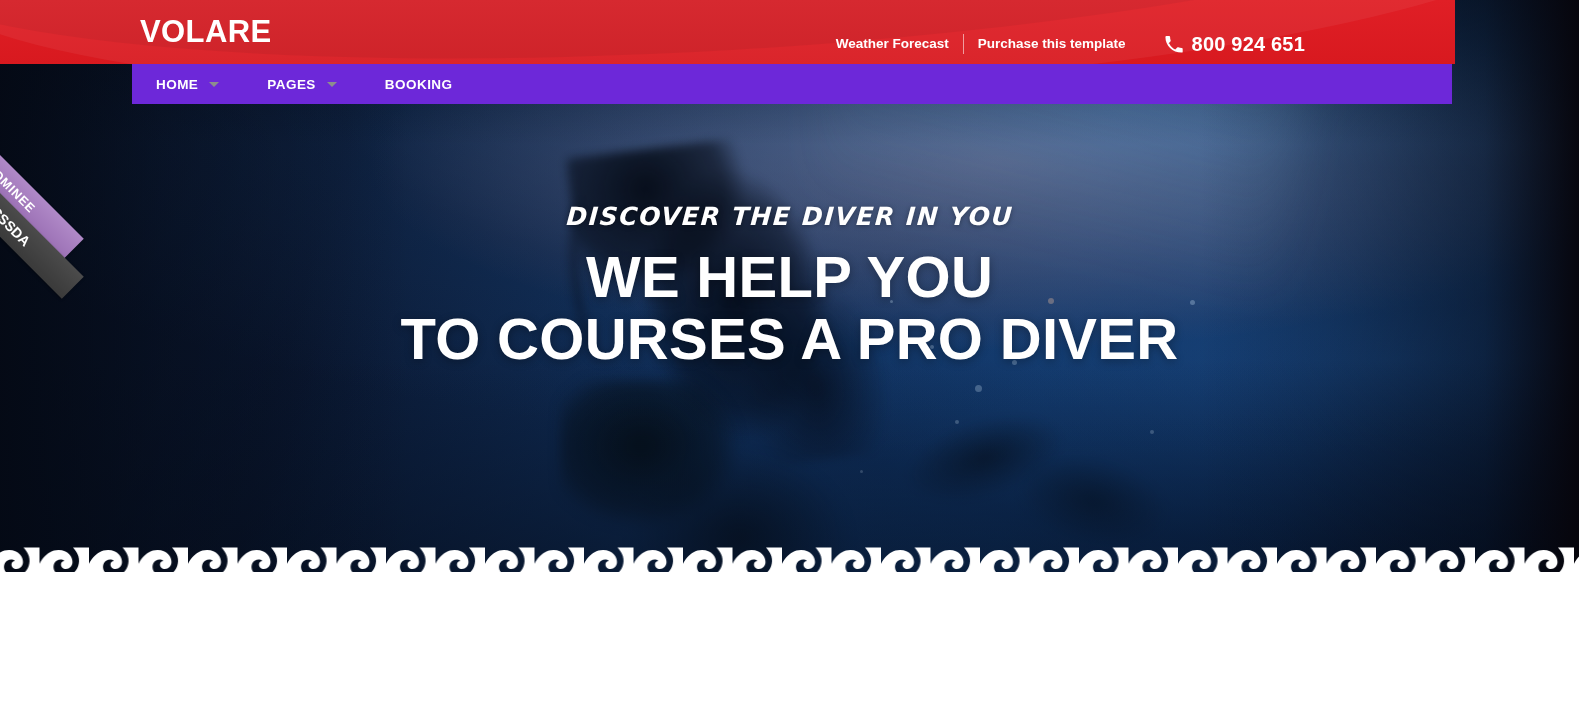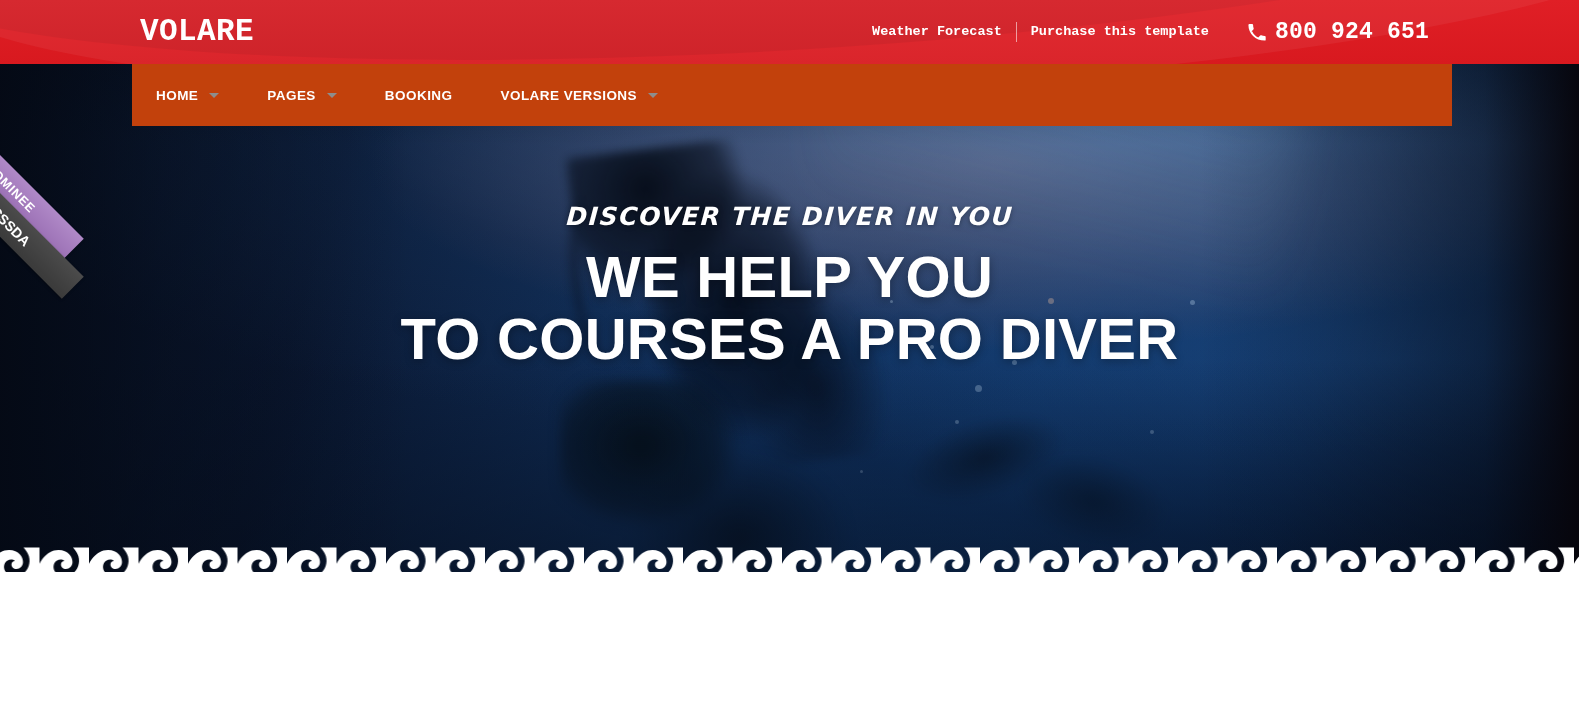"VOLARE" .topbar { font-family: Liberation Mono, monospace -> none; width: 1579px -> 1455px }
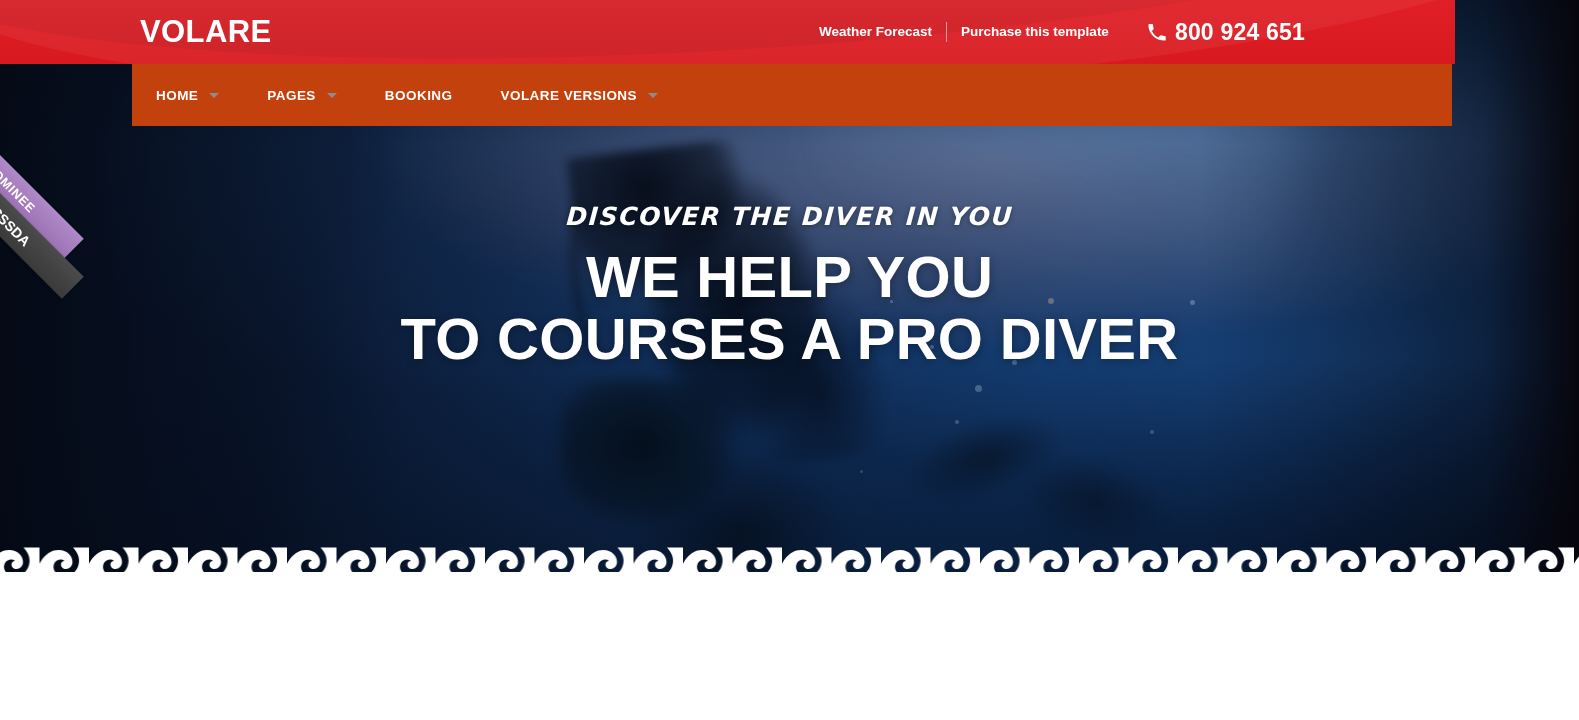"Weather Forecast" .top-right { top: 0 -> 12px }
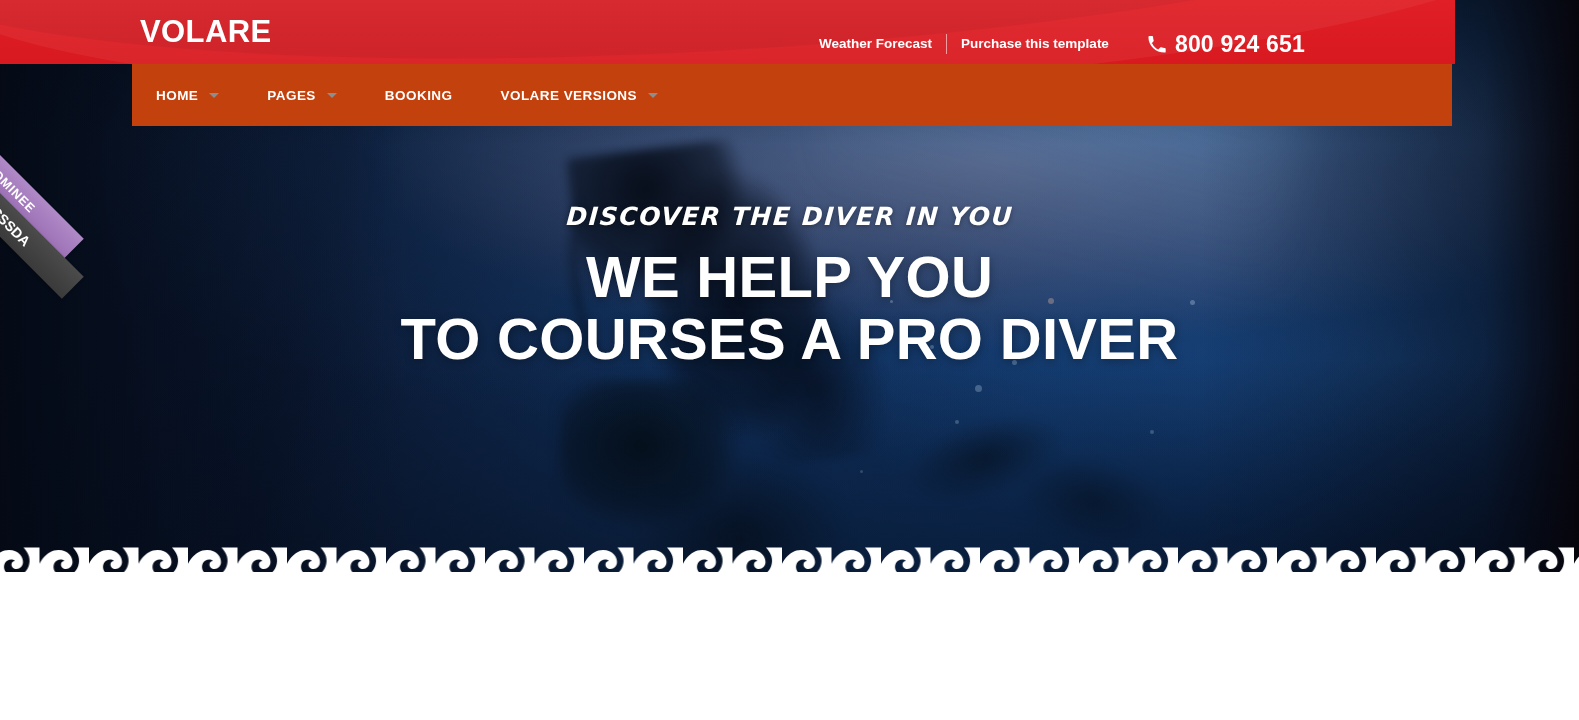"800 924 651" .phone .num { font-size: 23px -> 20px }
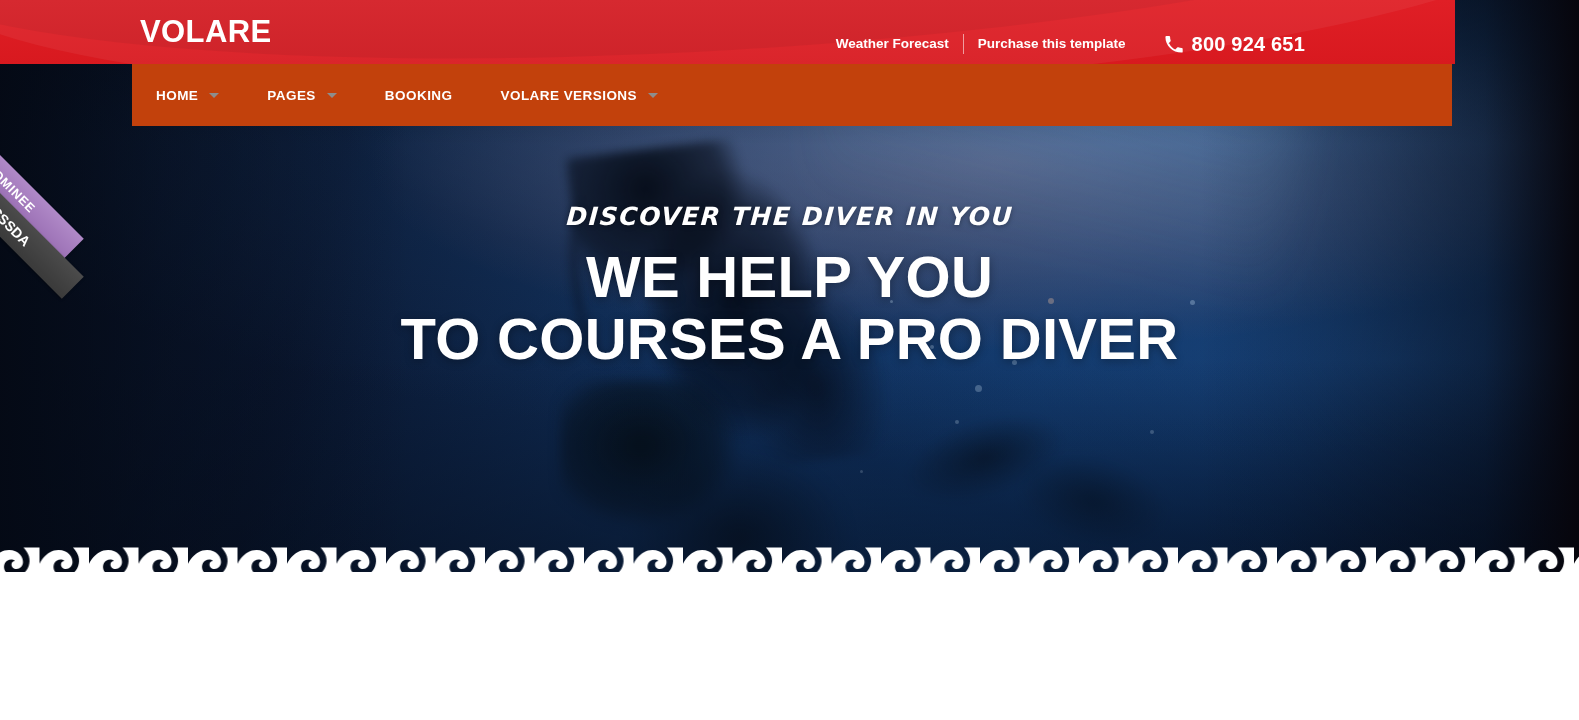"HOME" .navbar { background: #c2410c -> #6d28d9; height: 62px -> 40px }
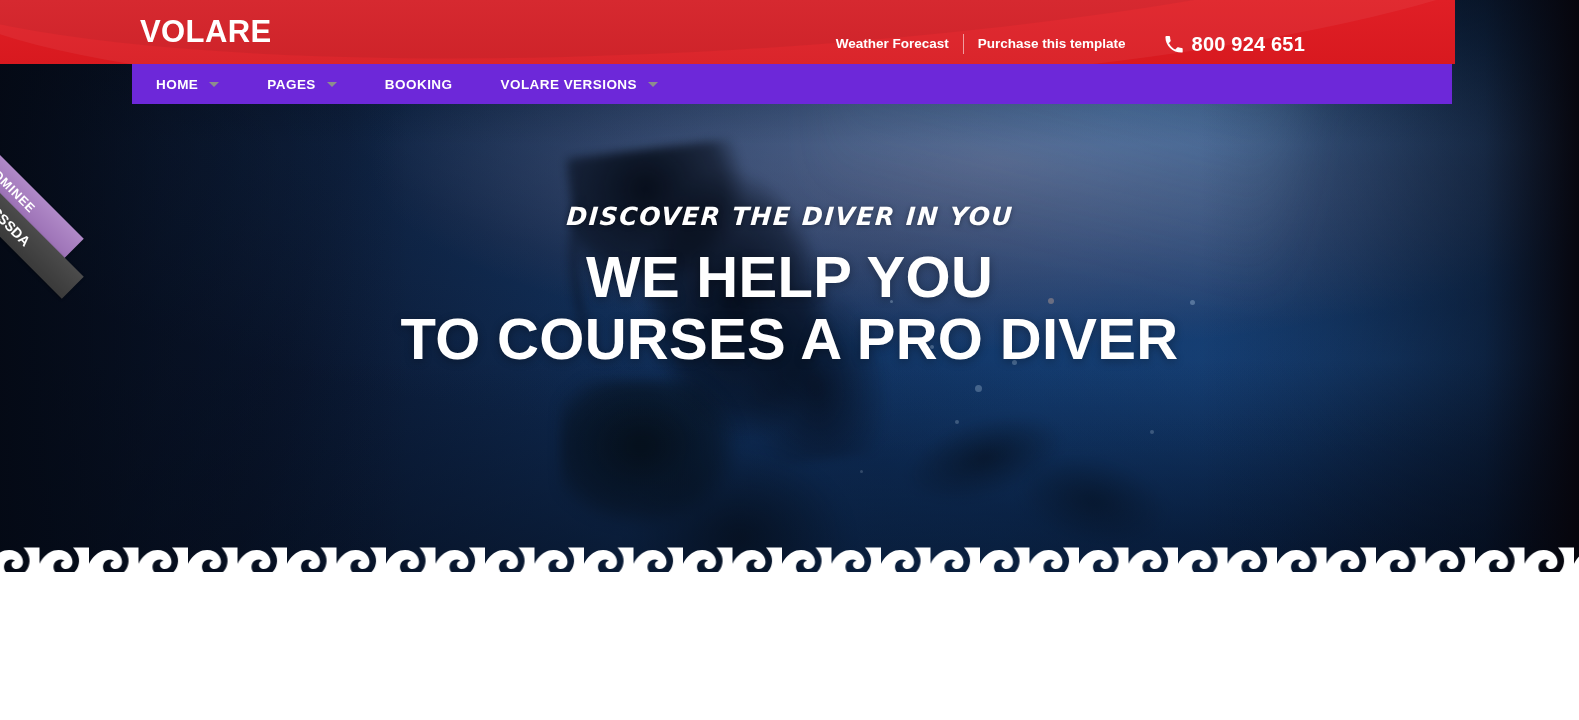"VOLARE VERSIONS" a.nav-item { html: <a> <span>VOLARE VERSIONS</span> <span></span> </a> -> none }
